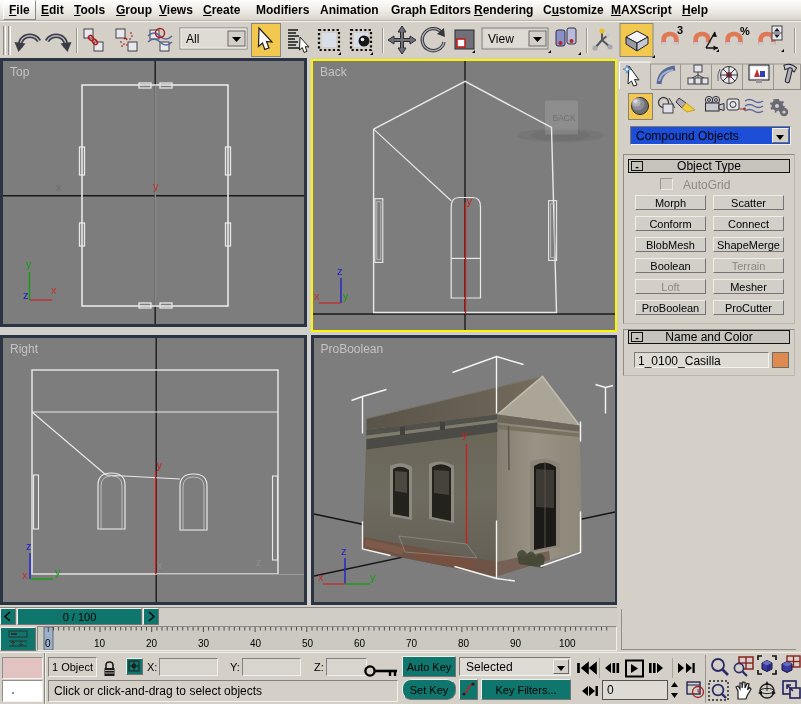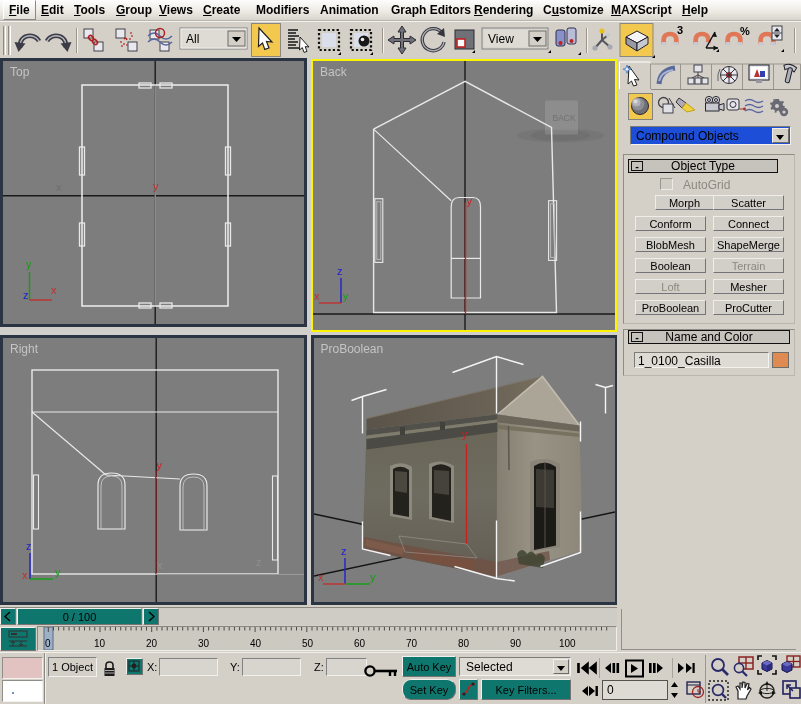"Object Type" div.rollhdr { width: 150px -> 162px }
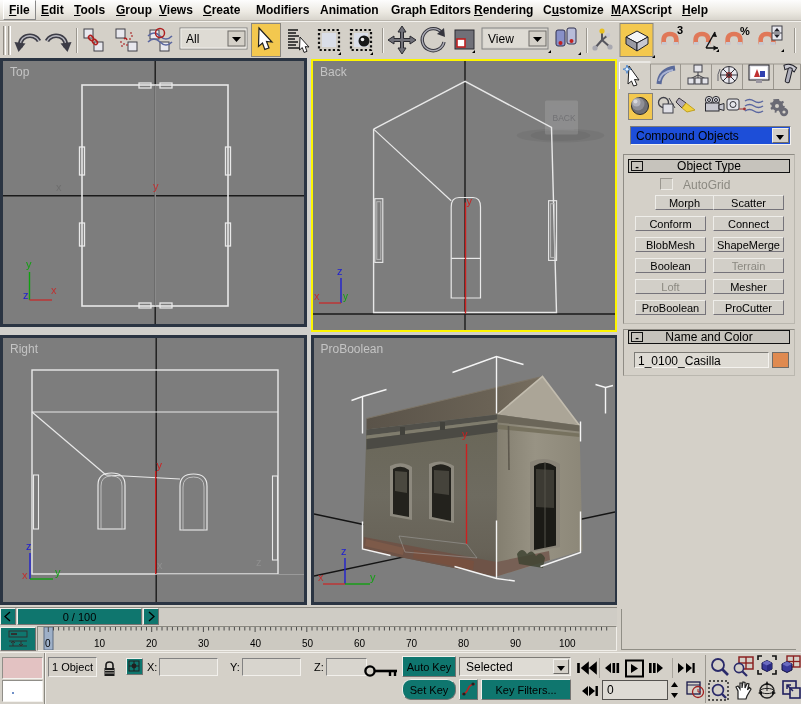"Morph" div.btn { margin-left: 20px -> none; width: 59px -> 71px }
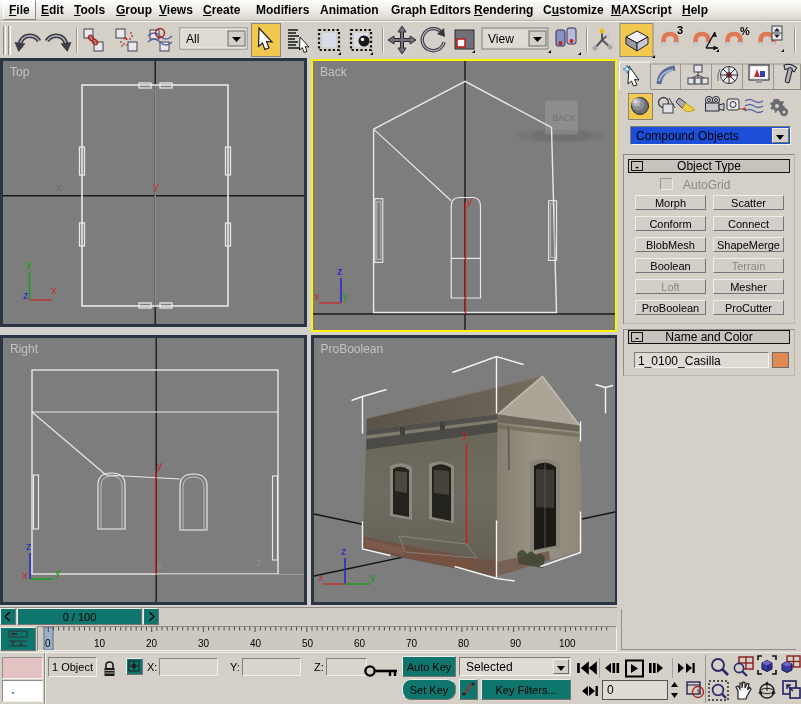"Click or click-and-drag to select" div.abs { html: none -> <div> <span>Click or click-and-drag to select objects</span> </div> }
